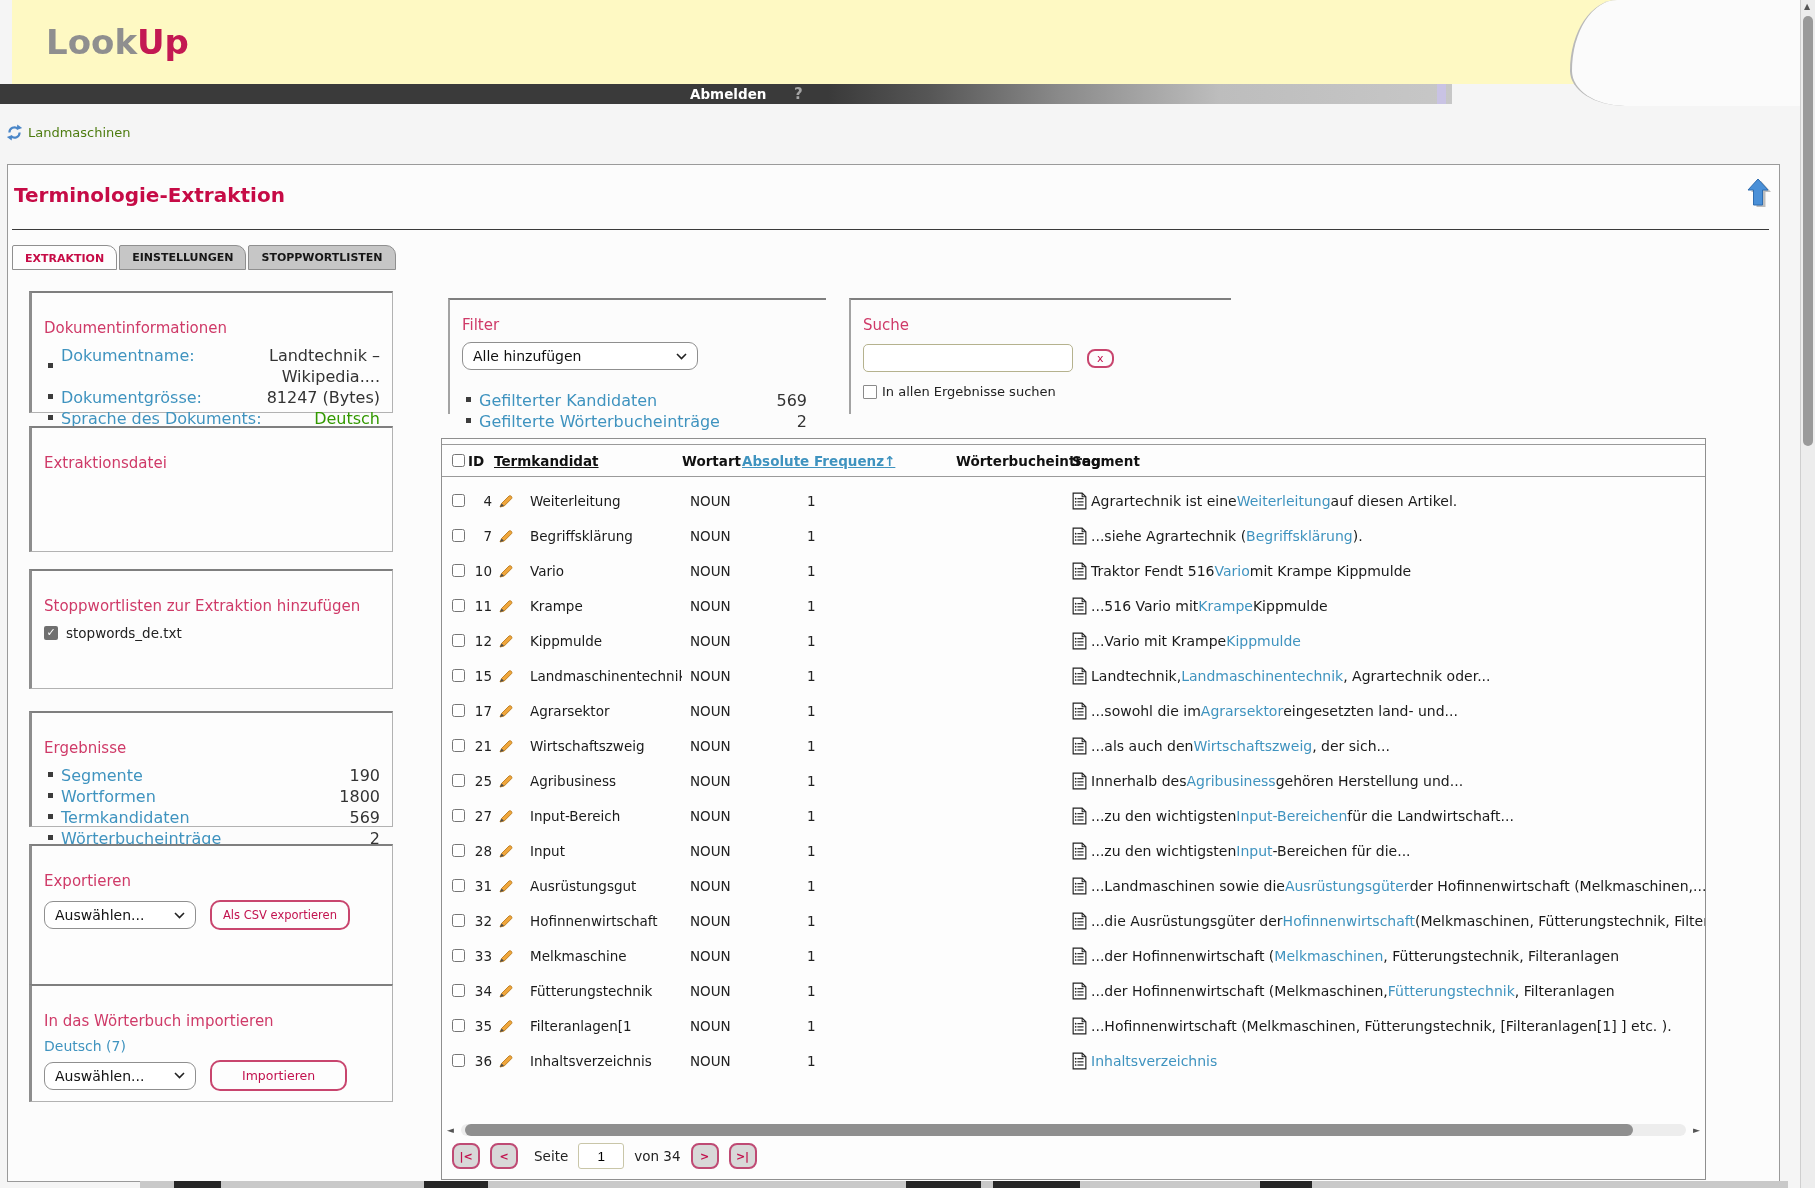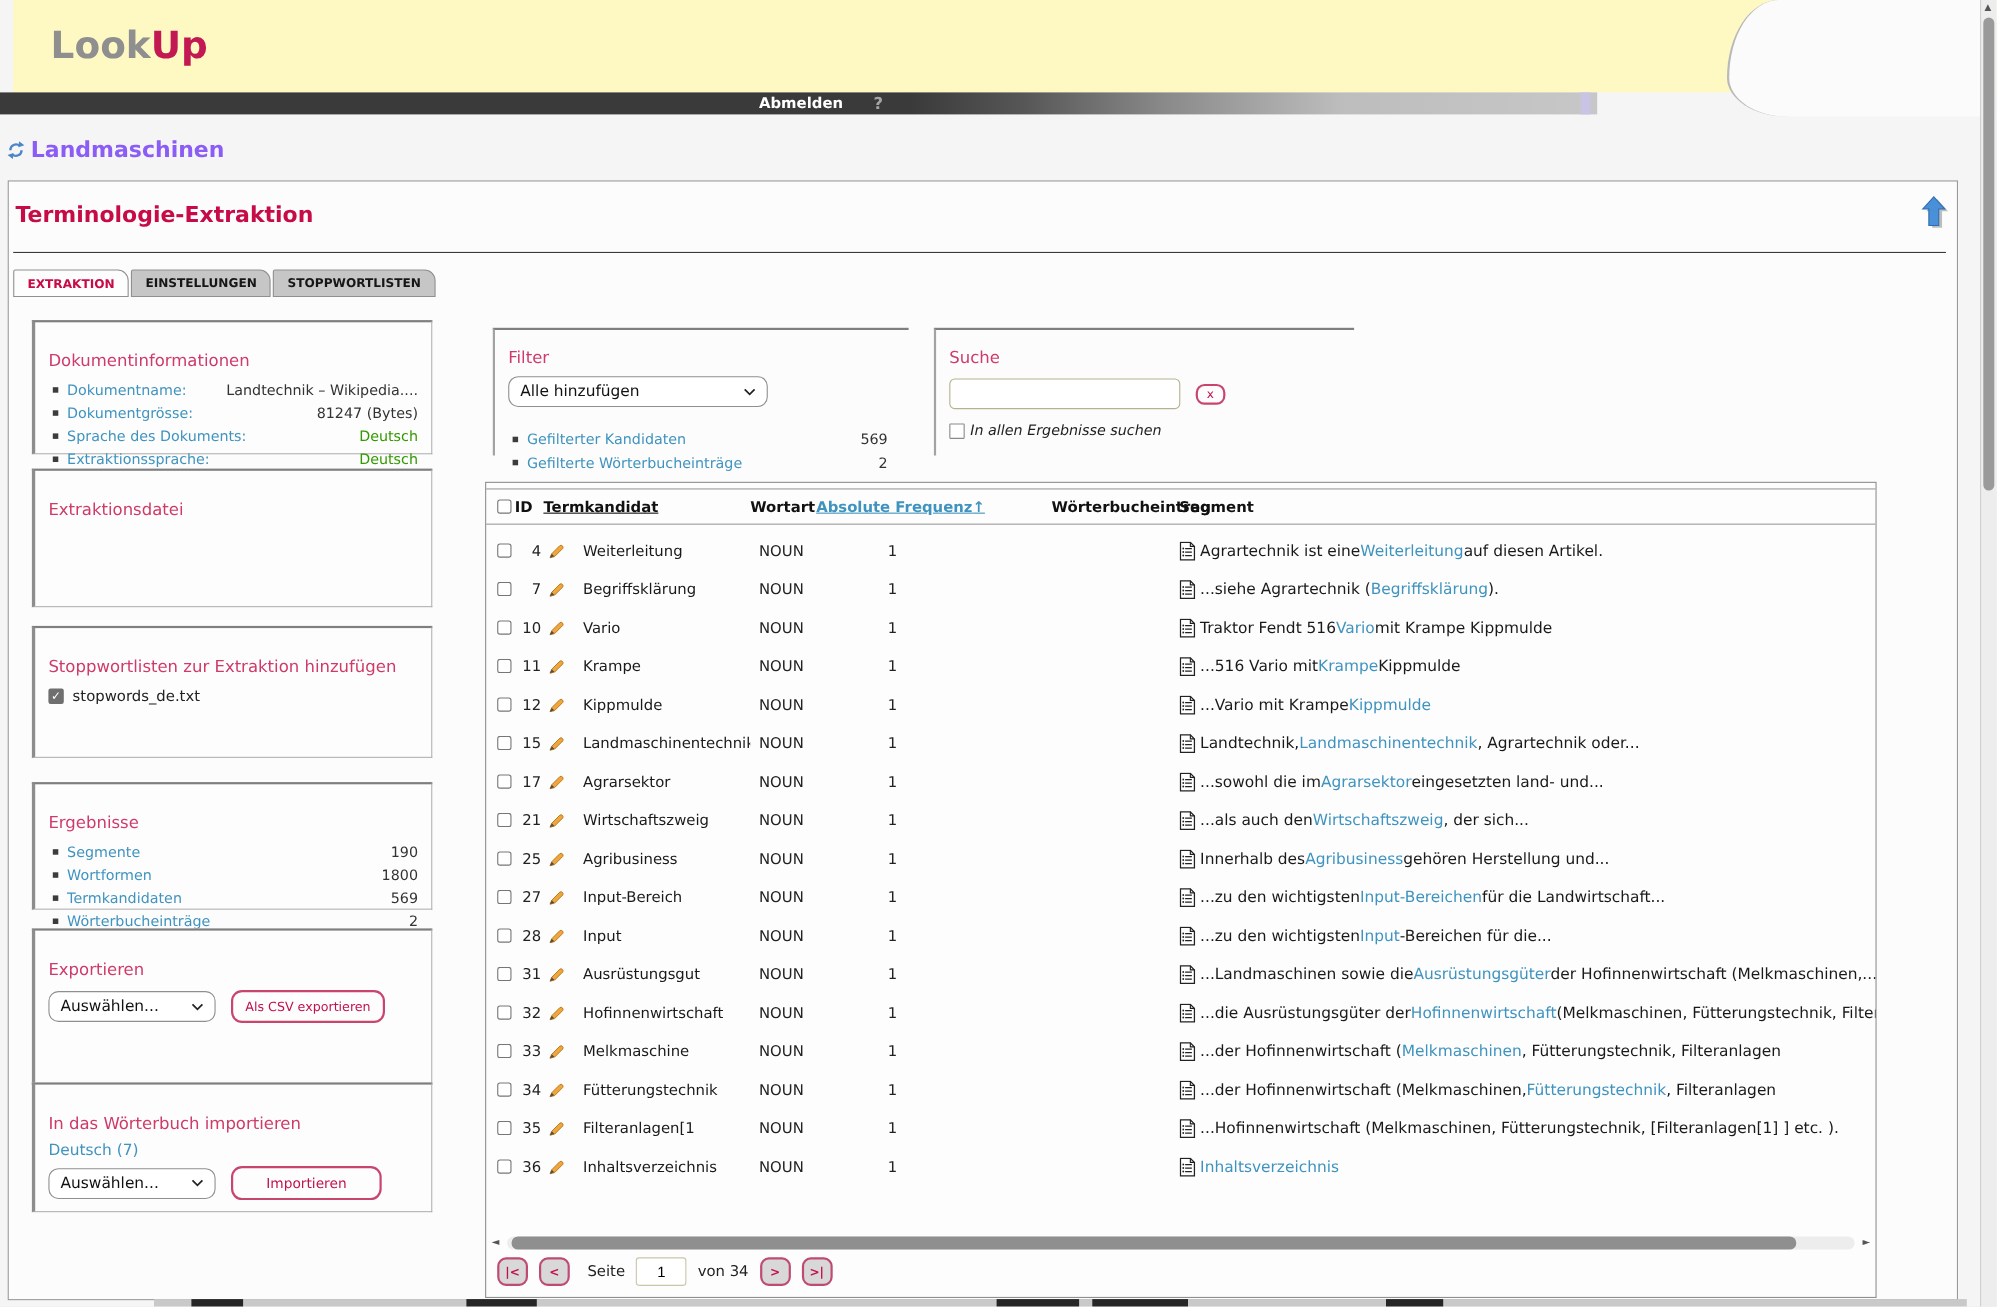"Landmaschinen" .crumb .lbl { color: #8b5cf6 -> #4d7c0f; font-size: 20px -> 13px; font-weight: bold -> normal }
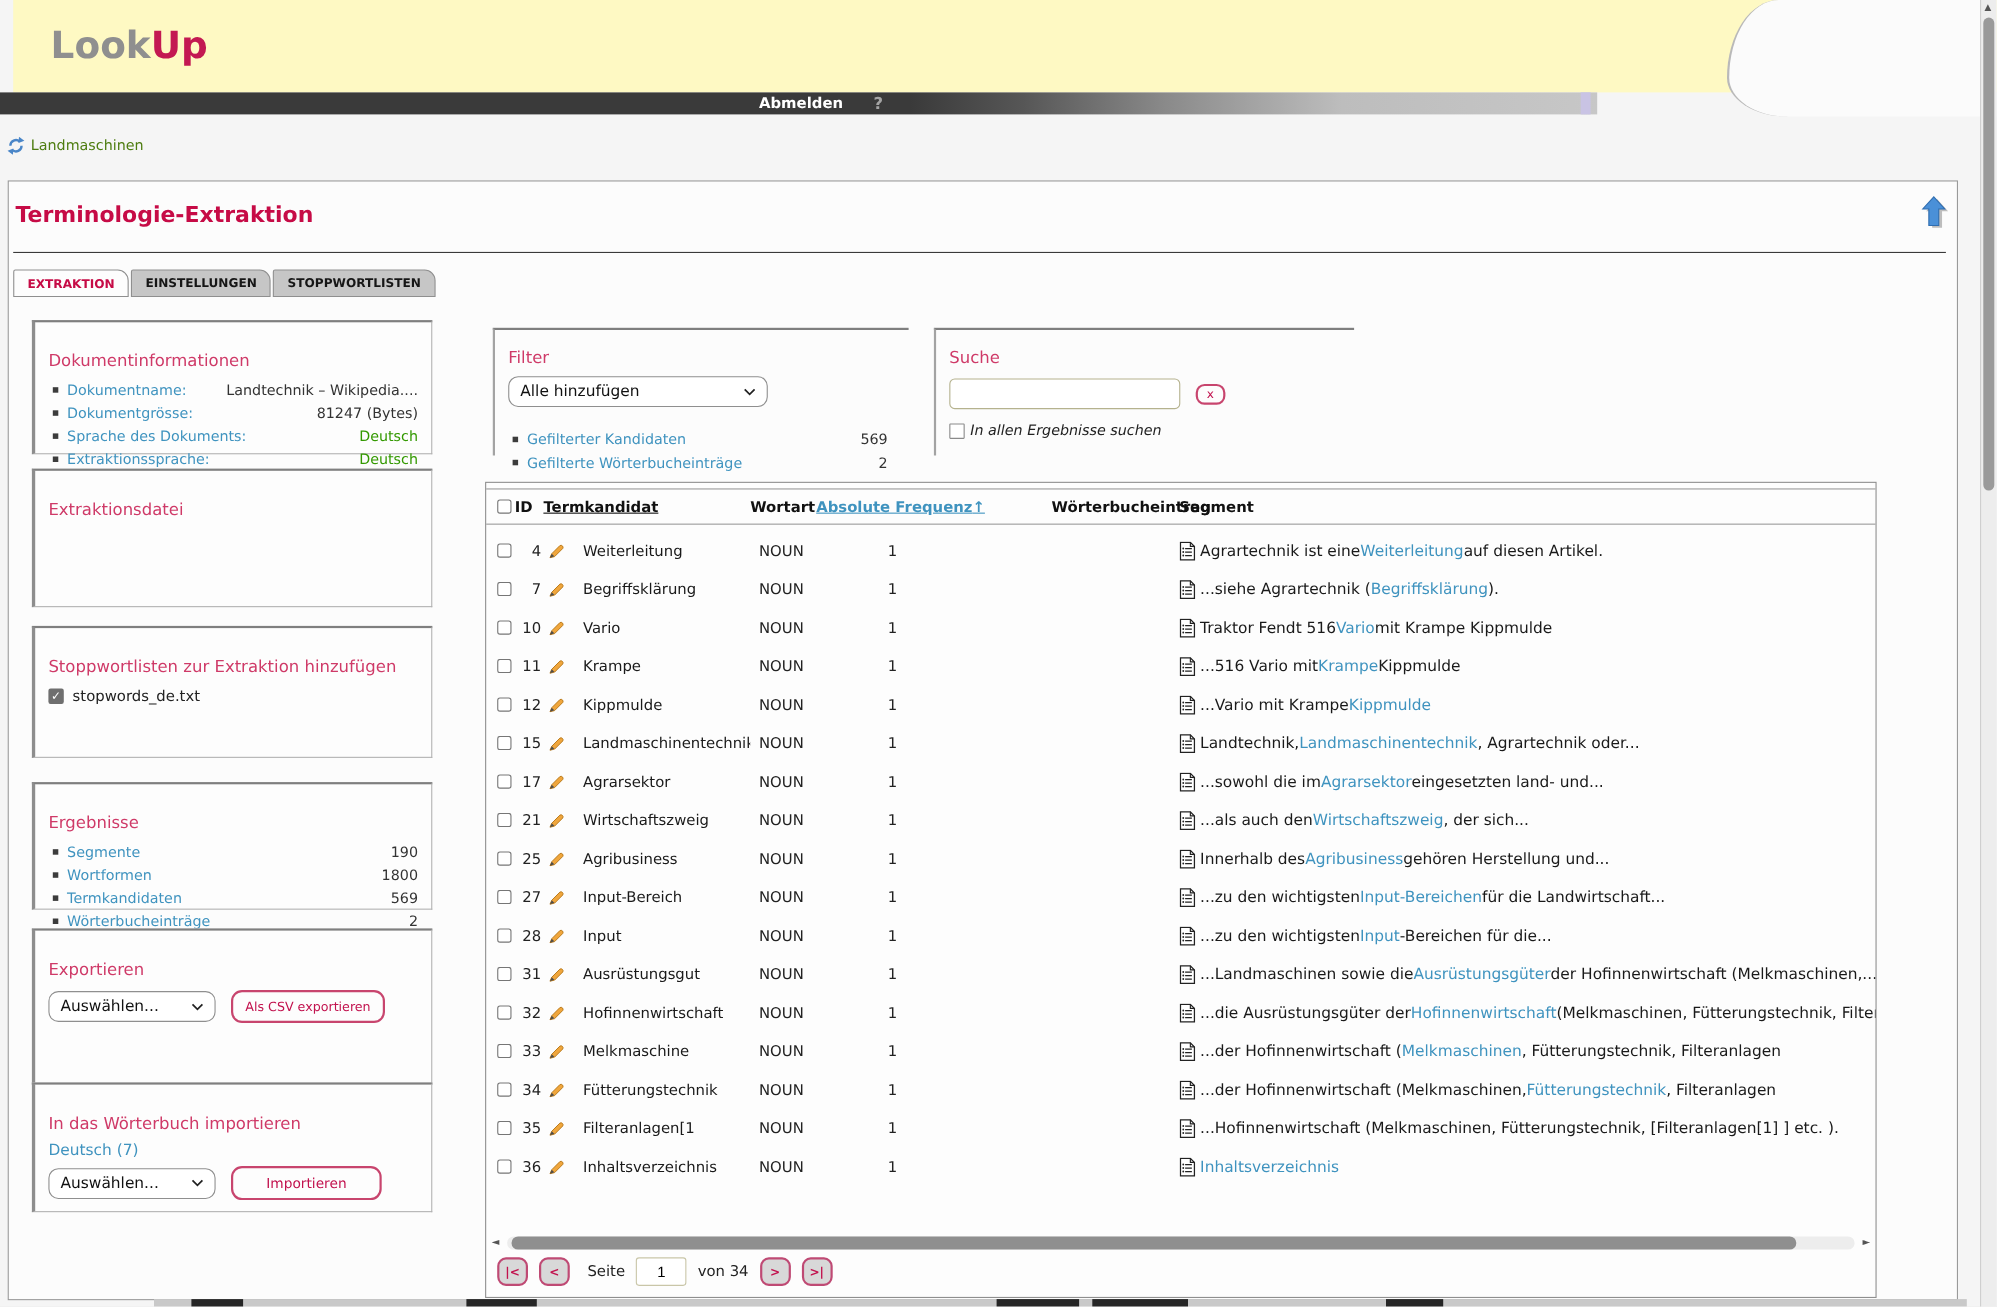"Dokumentname:" ul.kv li { font-size: 13px -> 16px }
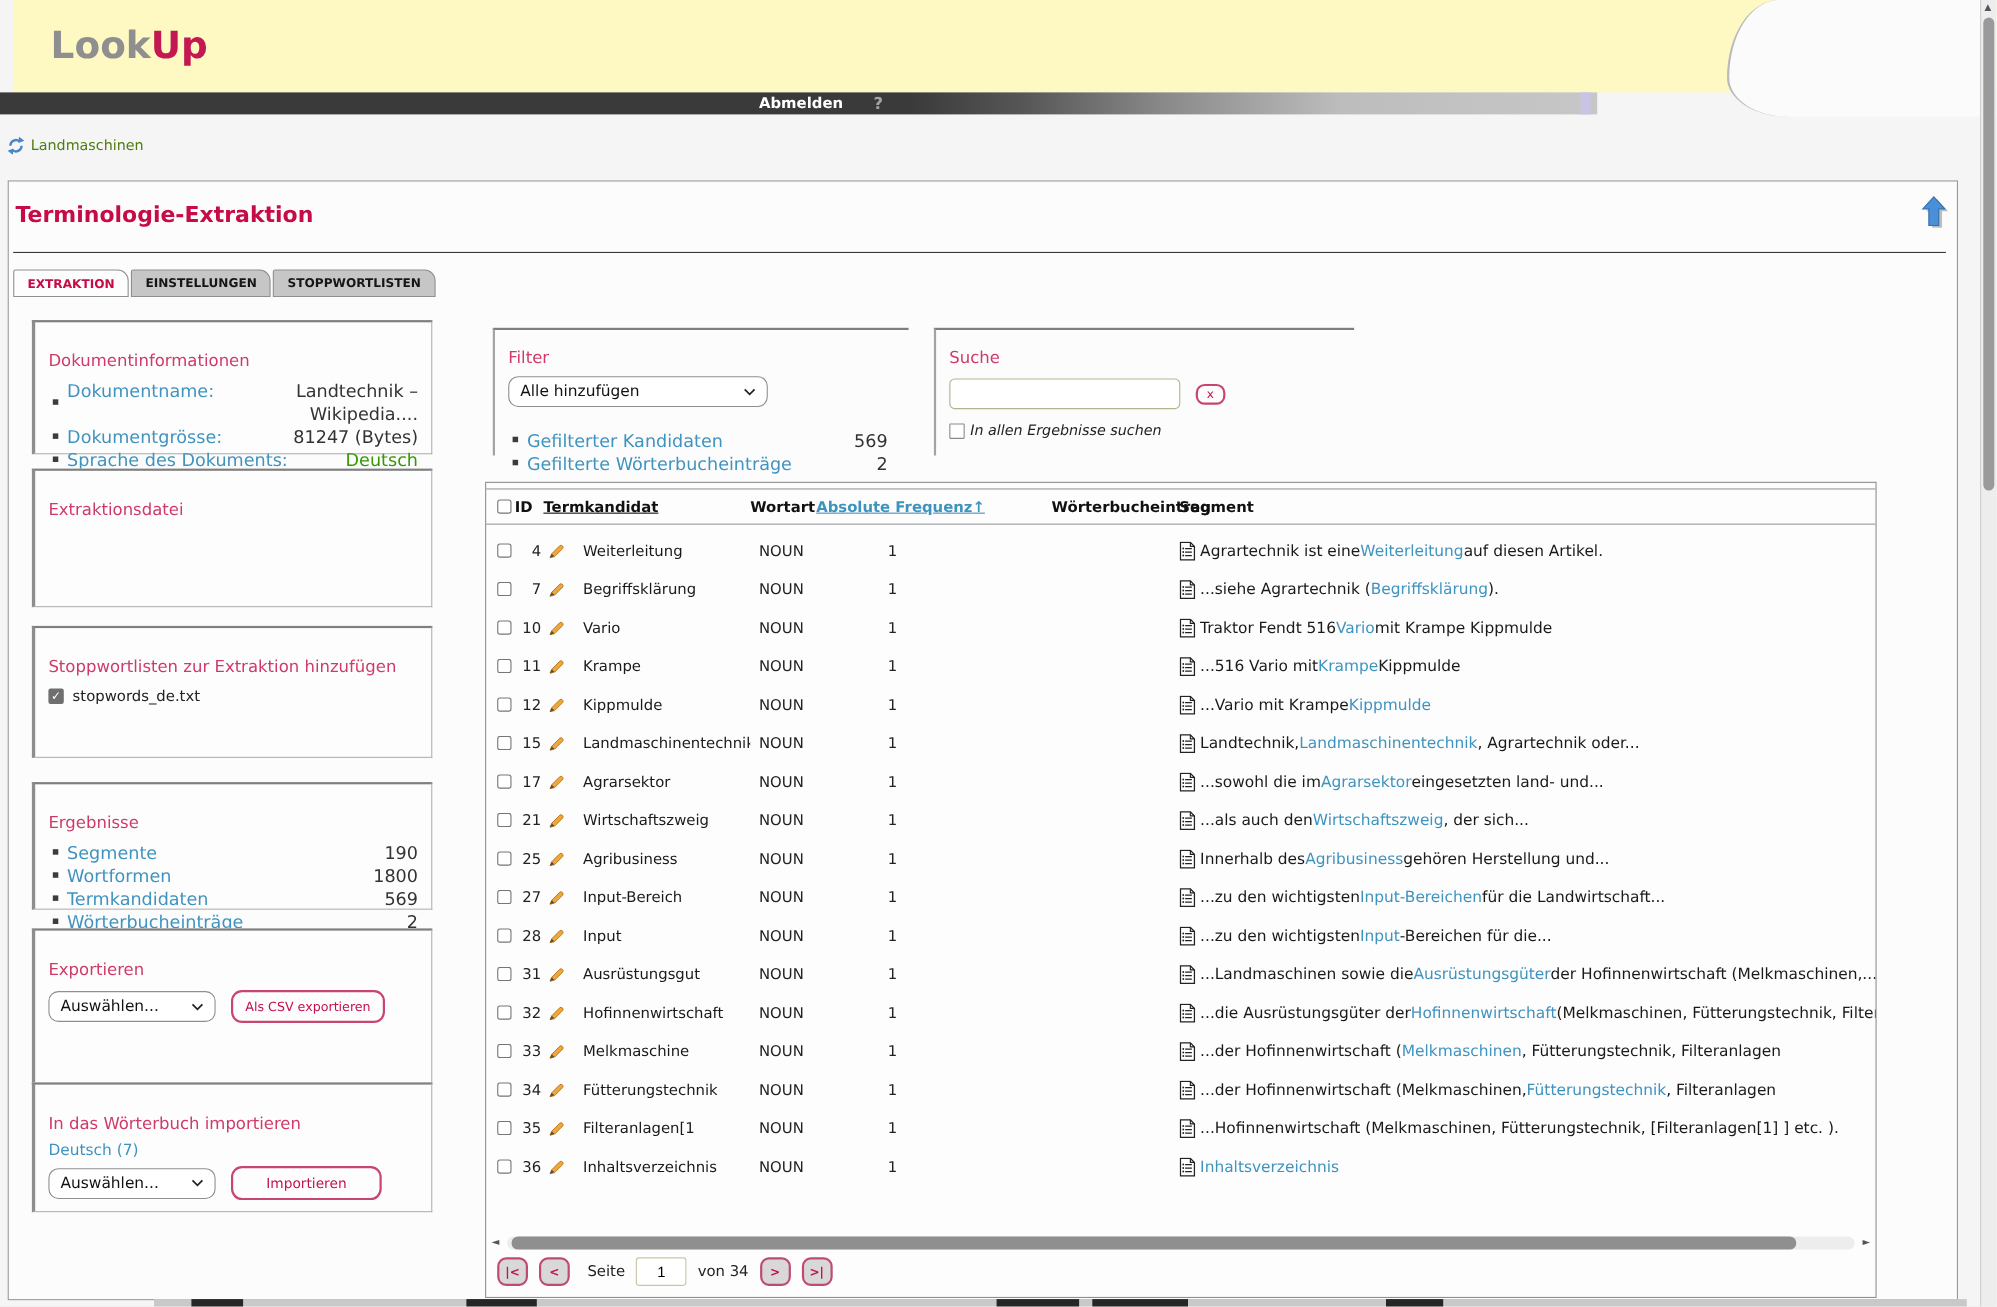"In allen Ergebnisse suchen" .schk { font-style: italic -> none }
